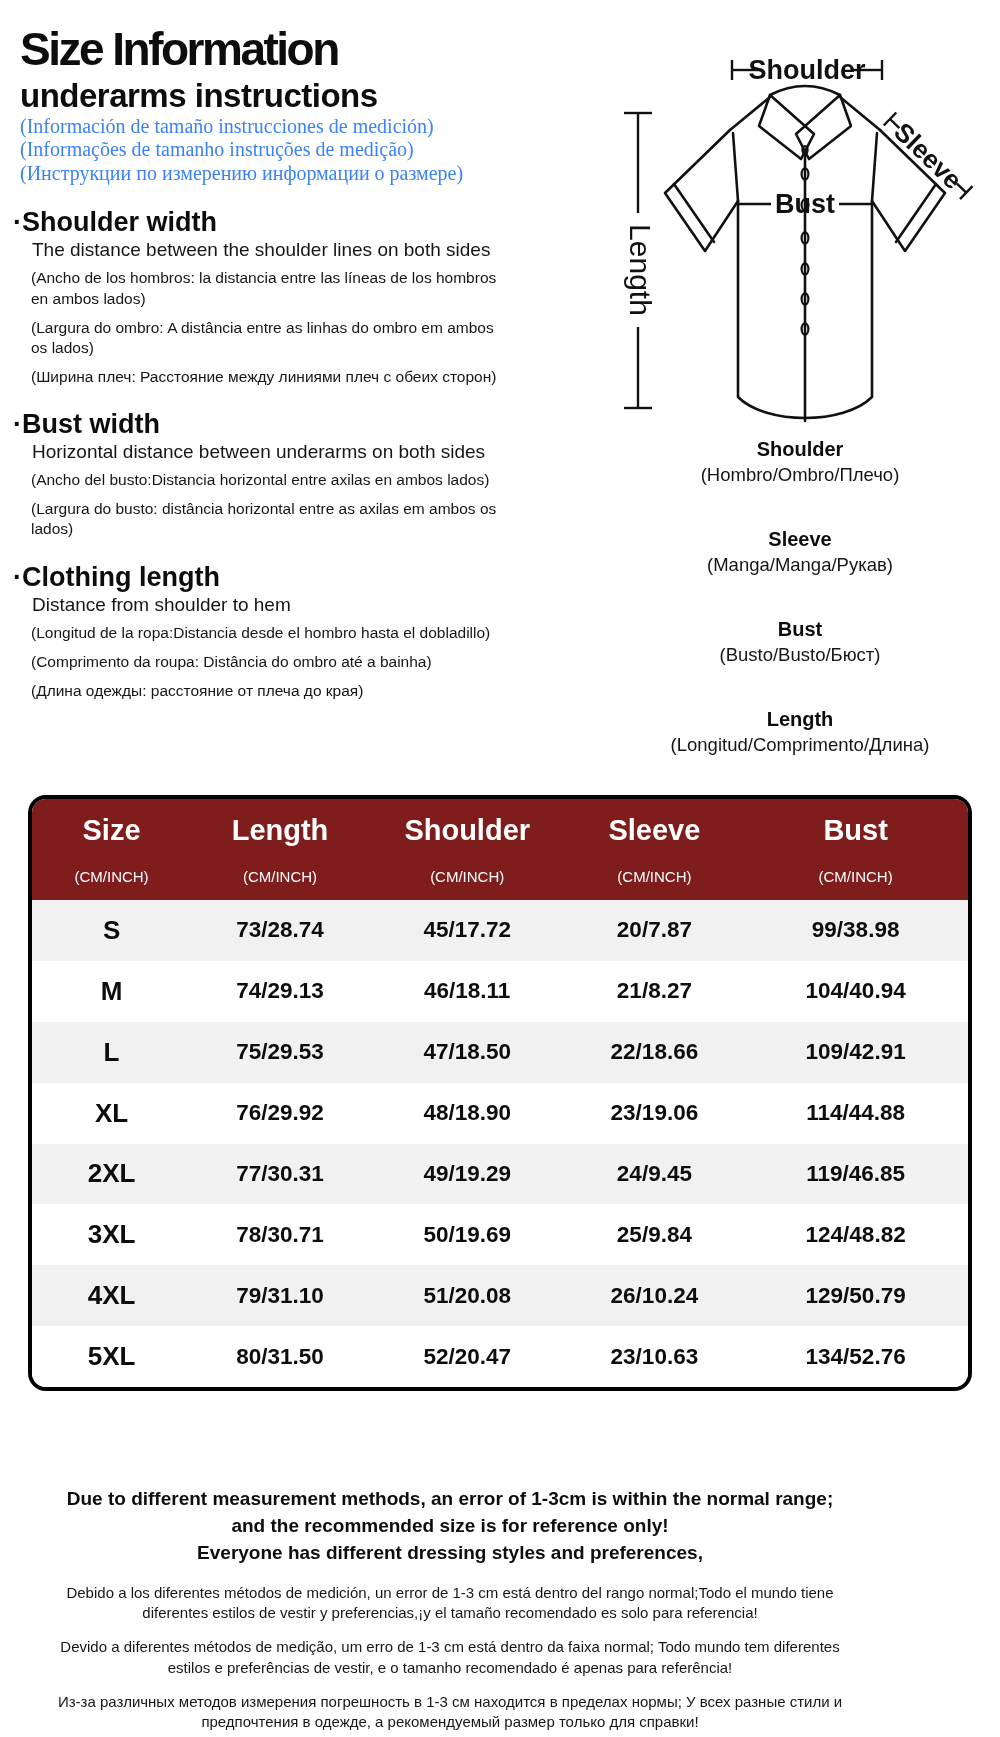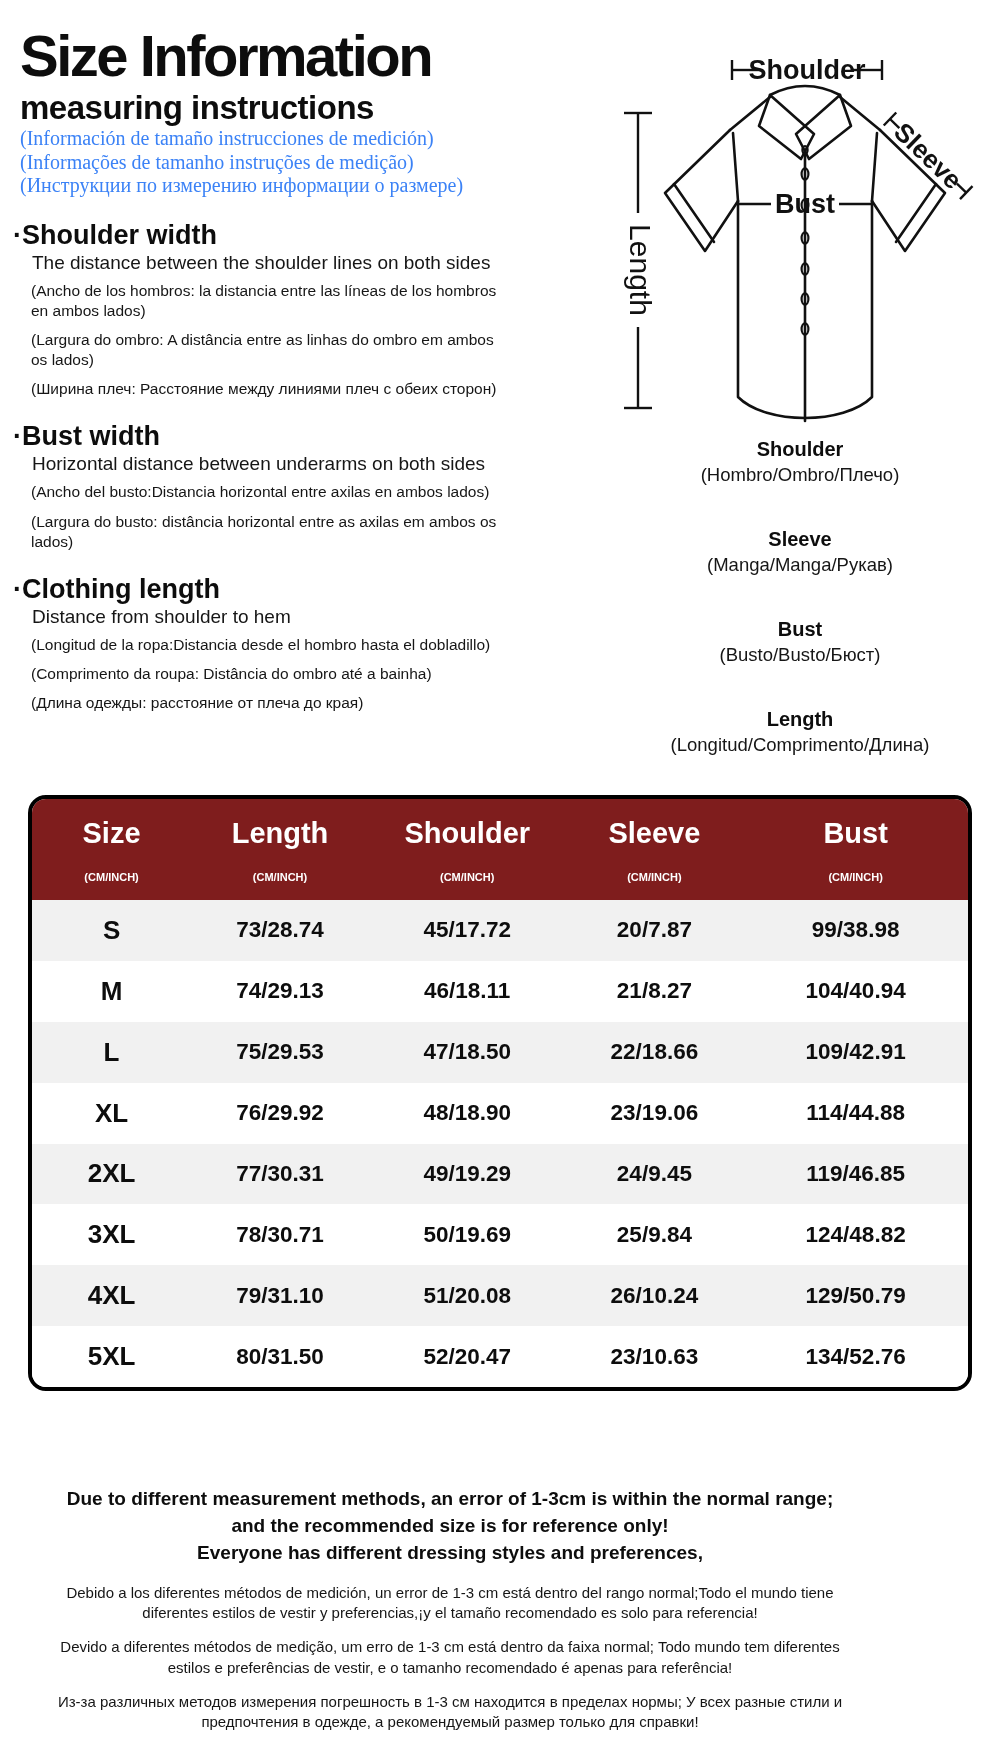"Size Information" .main-title { font-size: 58px -> 46px }
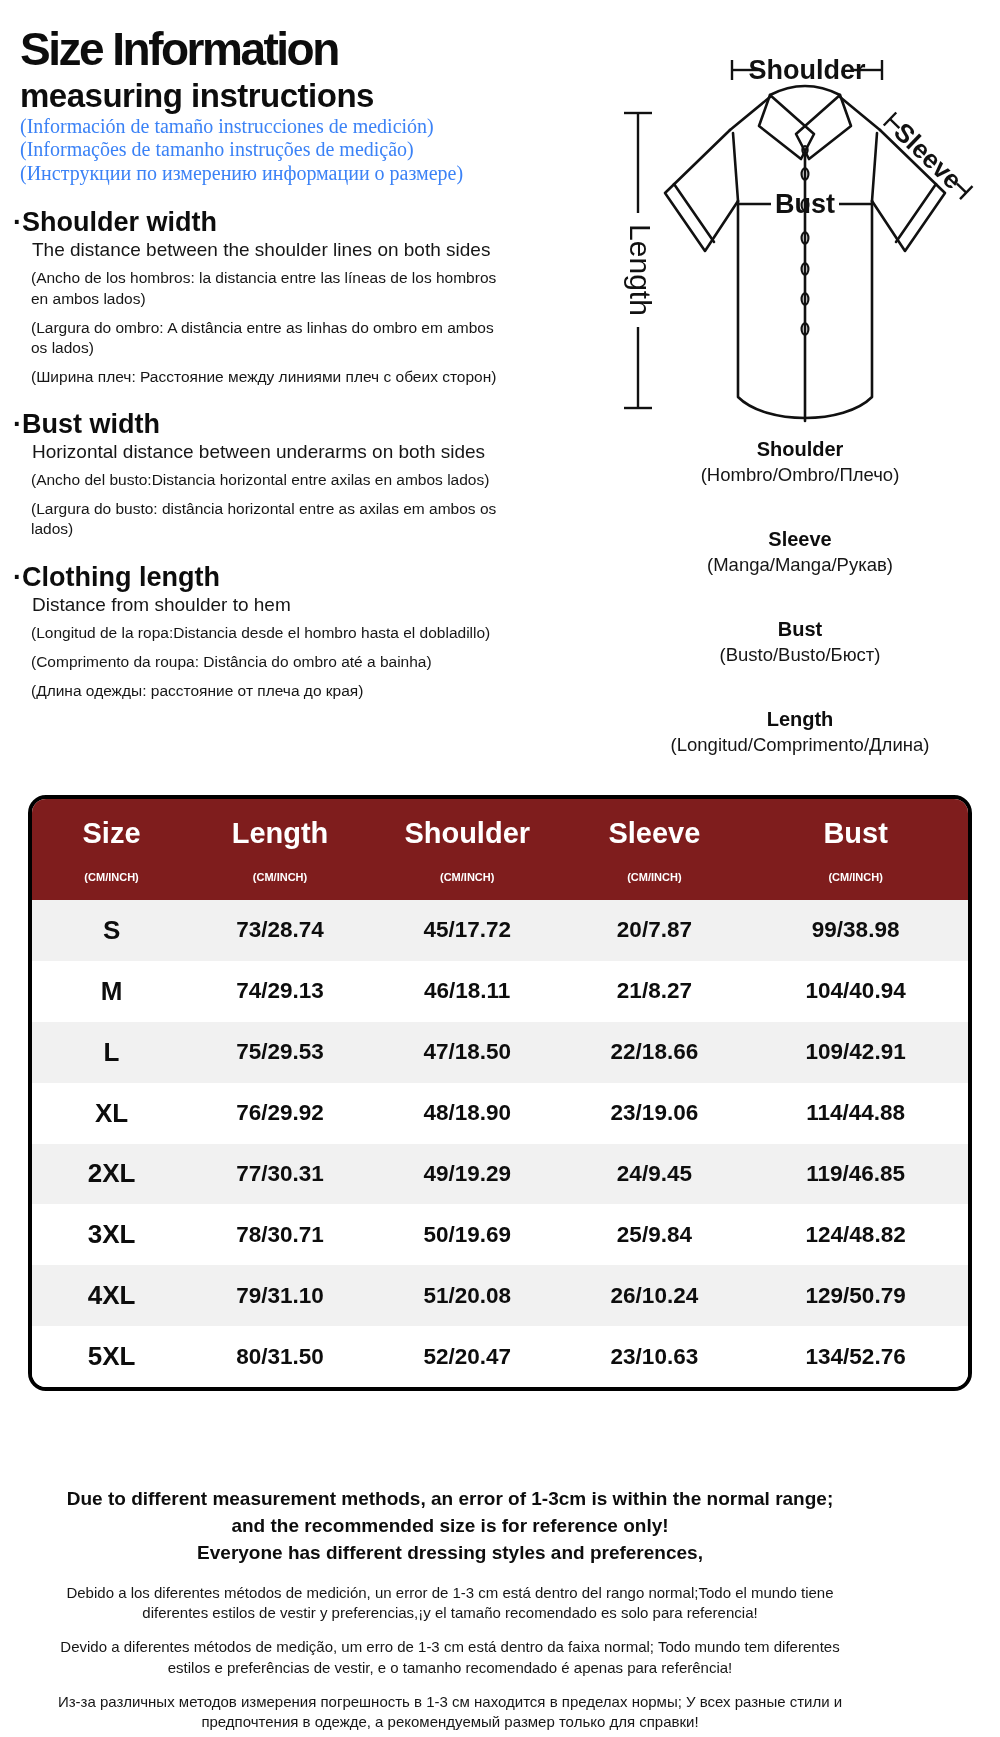"measuring instructions" div.sub-title { text: measuring -> underarms }
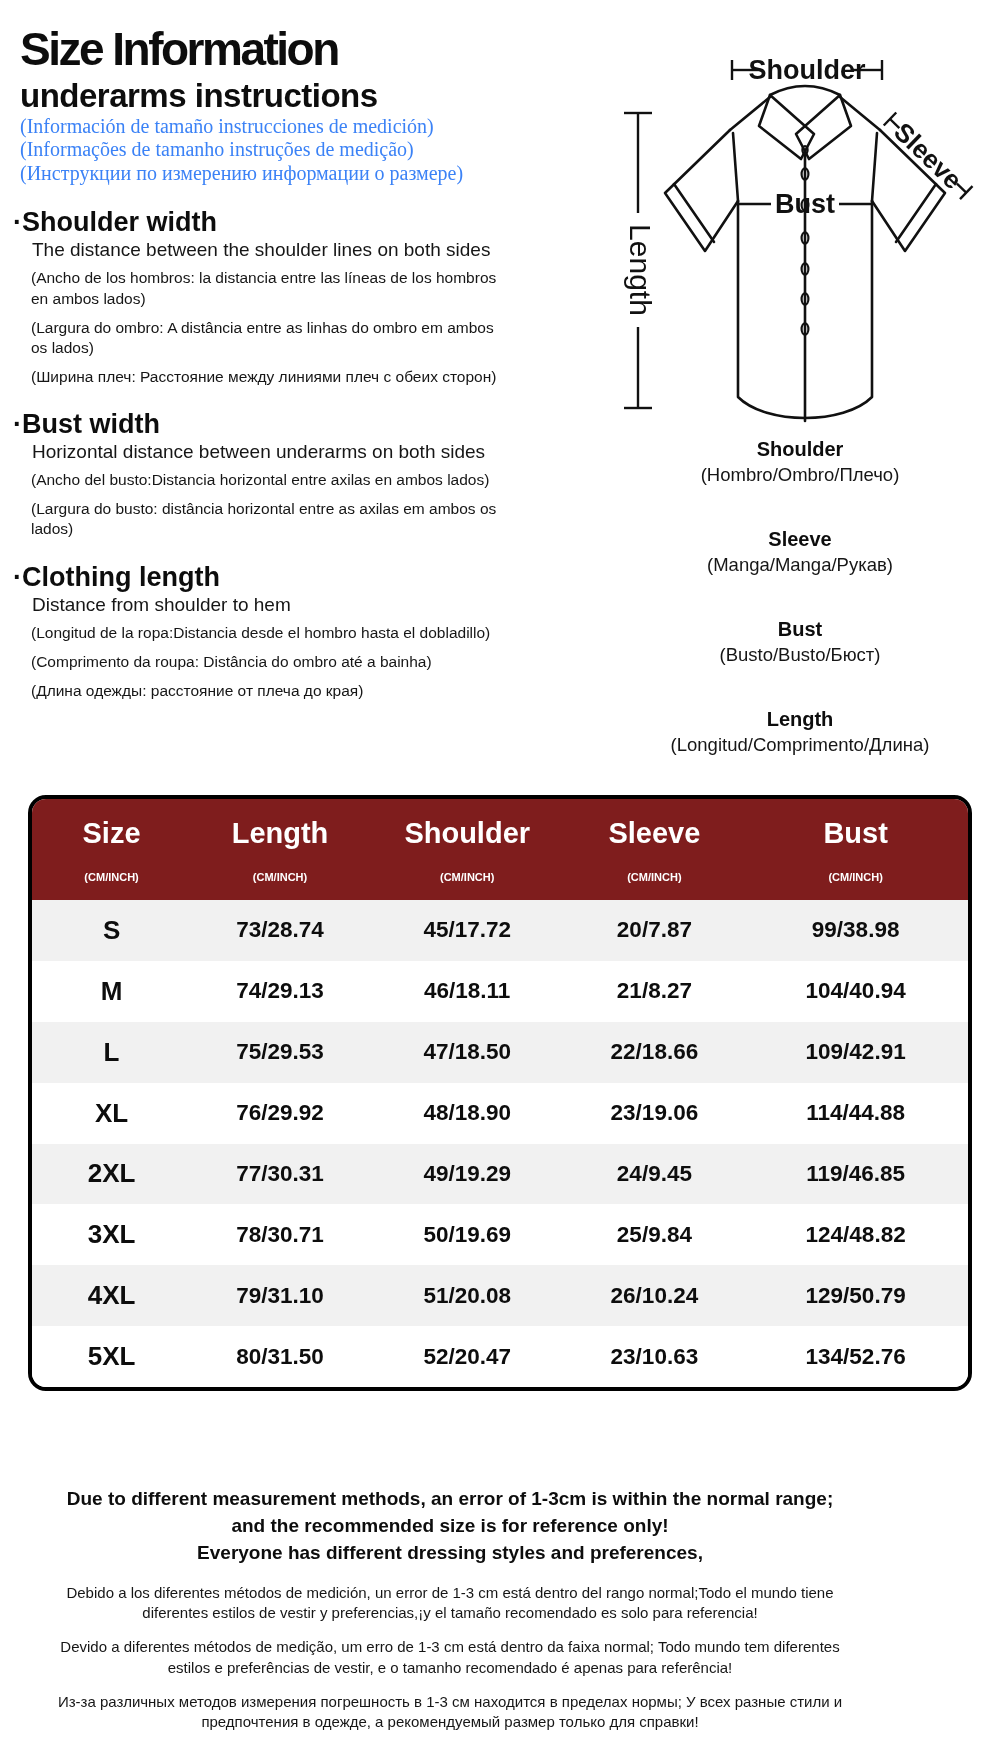"(CM/INCH)" .th-sub { font-size: 11px -> 15px; font-weight: bold -> normal }
